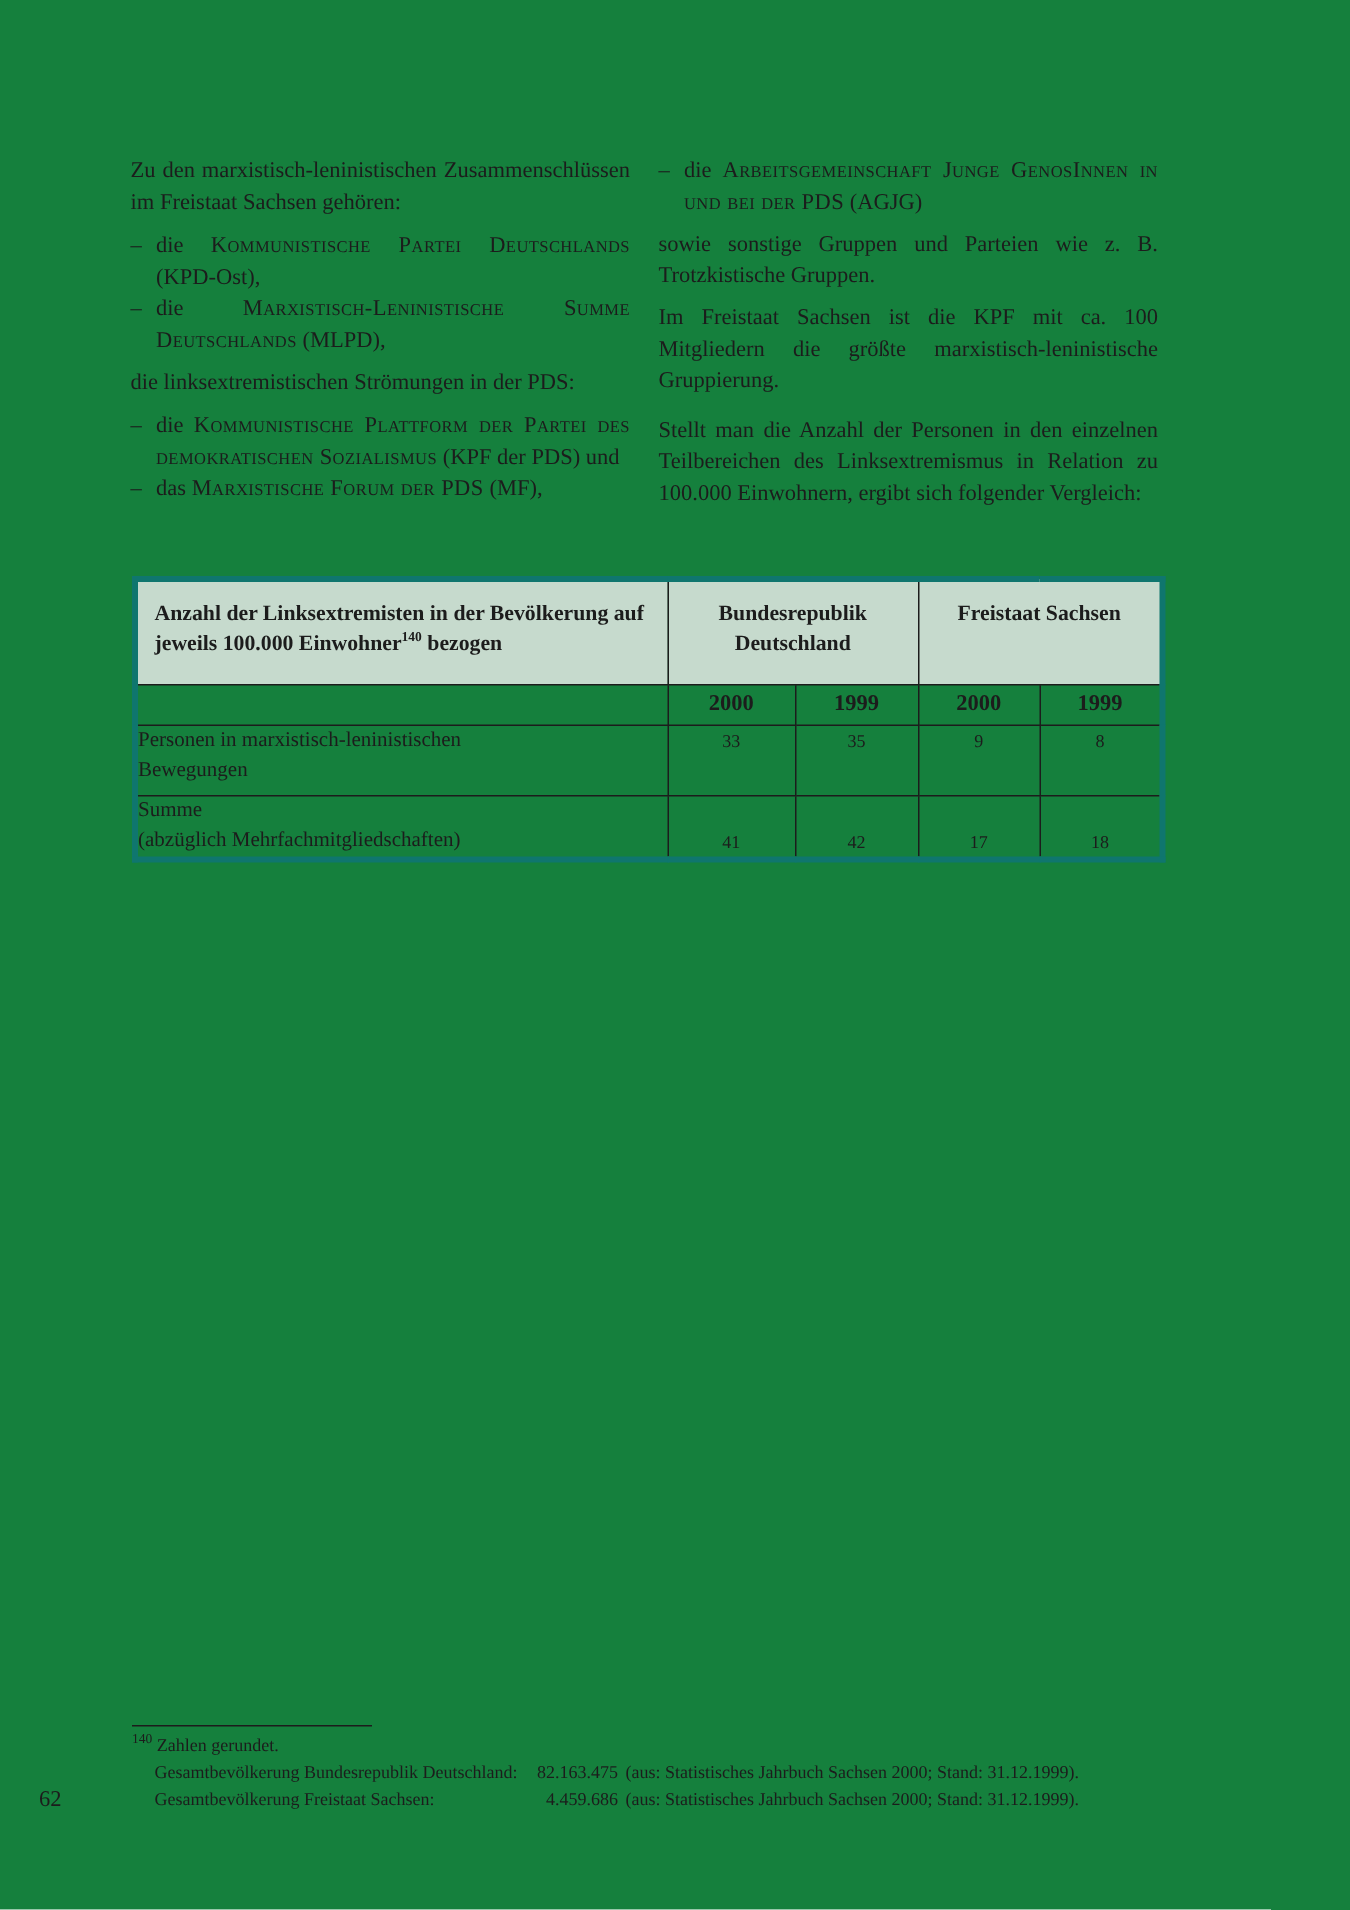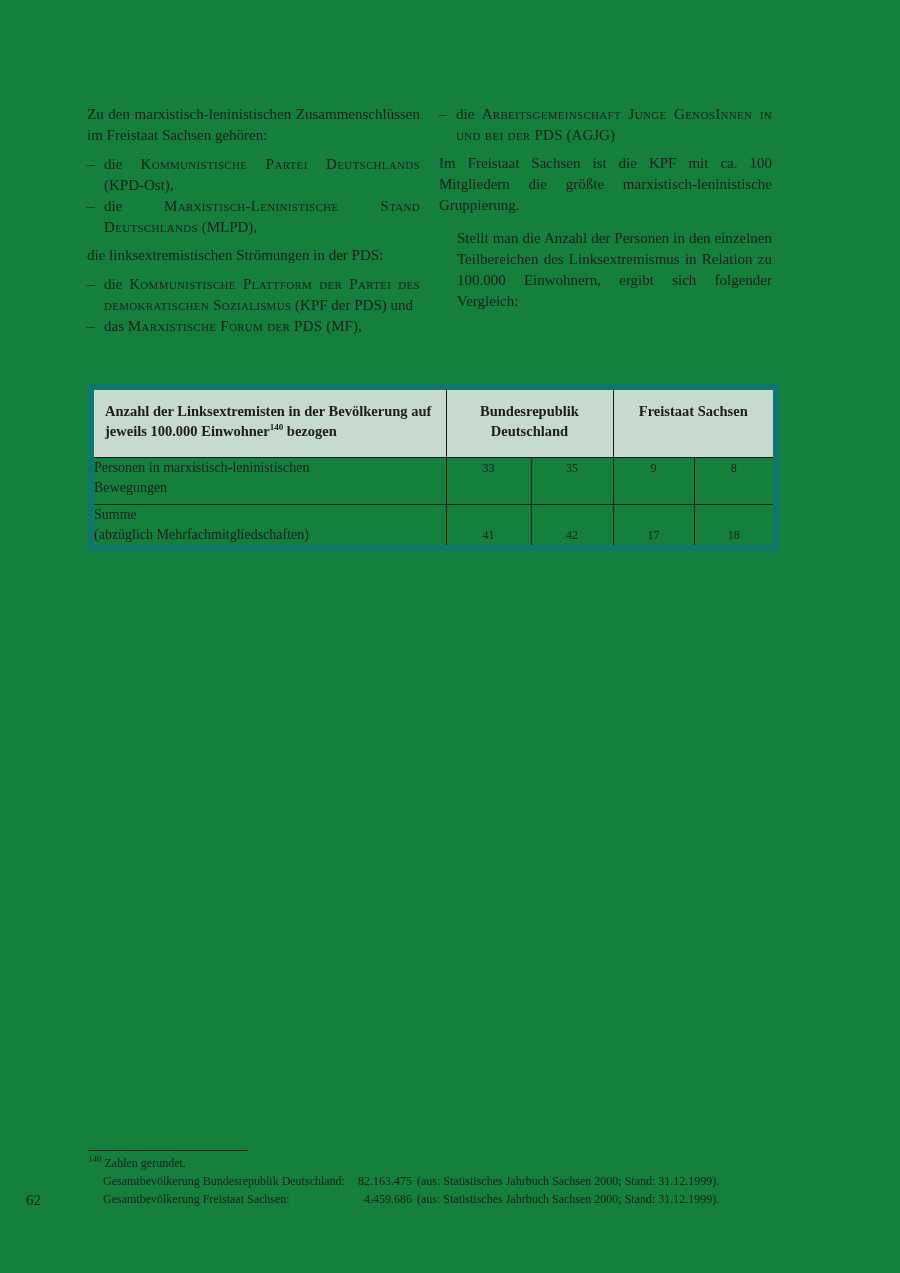"sowie sonstige Gruppen und Parteien" p.para { html: none -> <p>sowie sonstige Gruppen und Parteien wie z. B. Trotzkistische Gruppen.</p> }
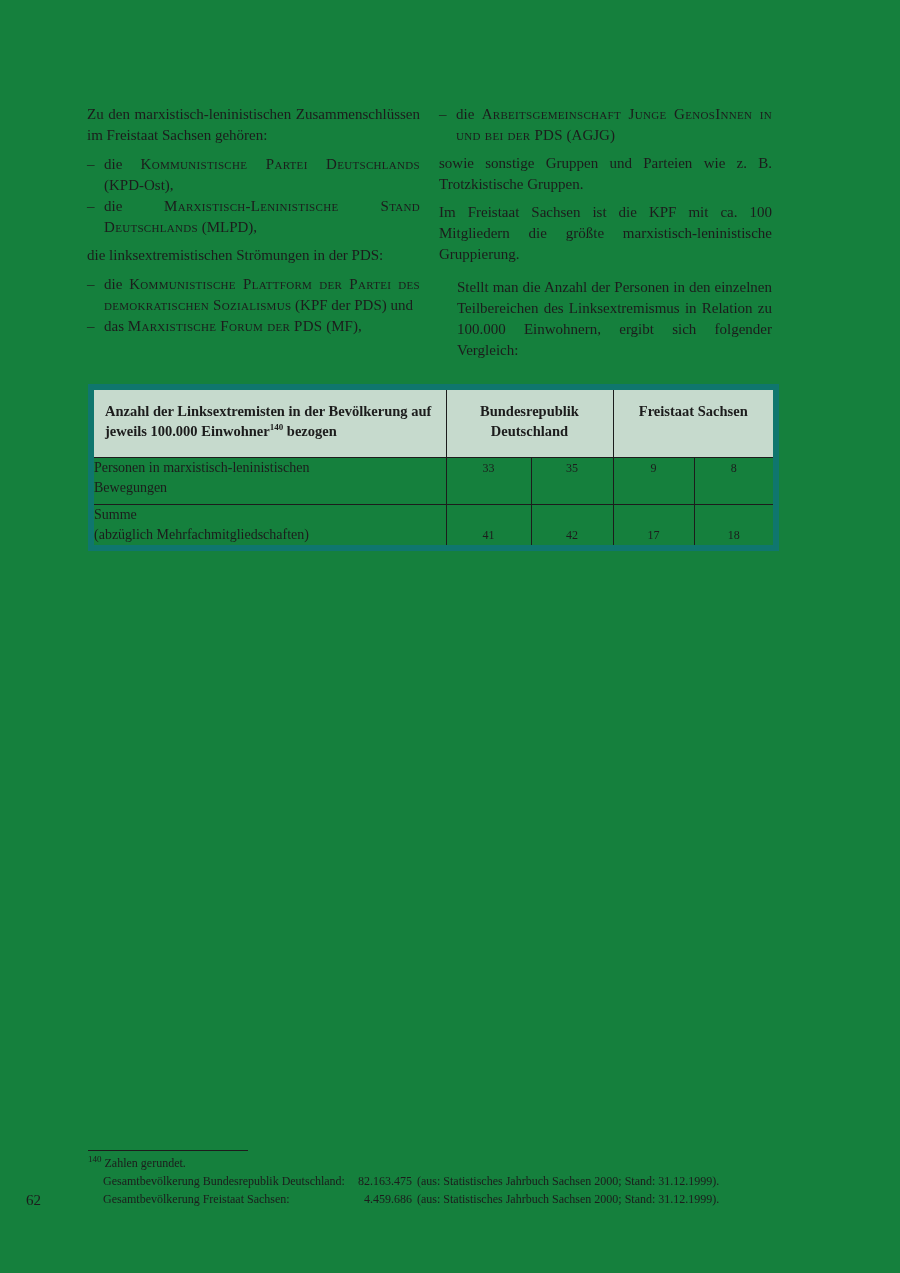"Marxistisch-Leninistische Stand" span.sc { text: Stand -> Summe }
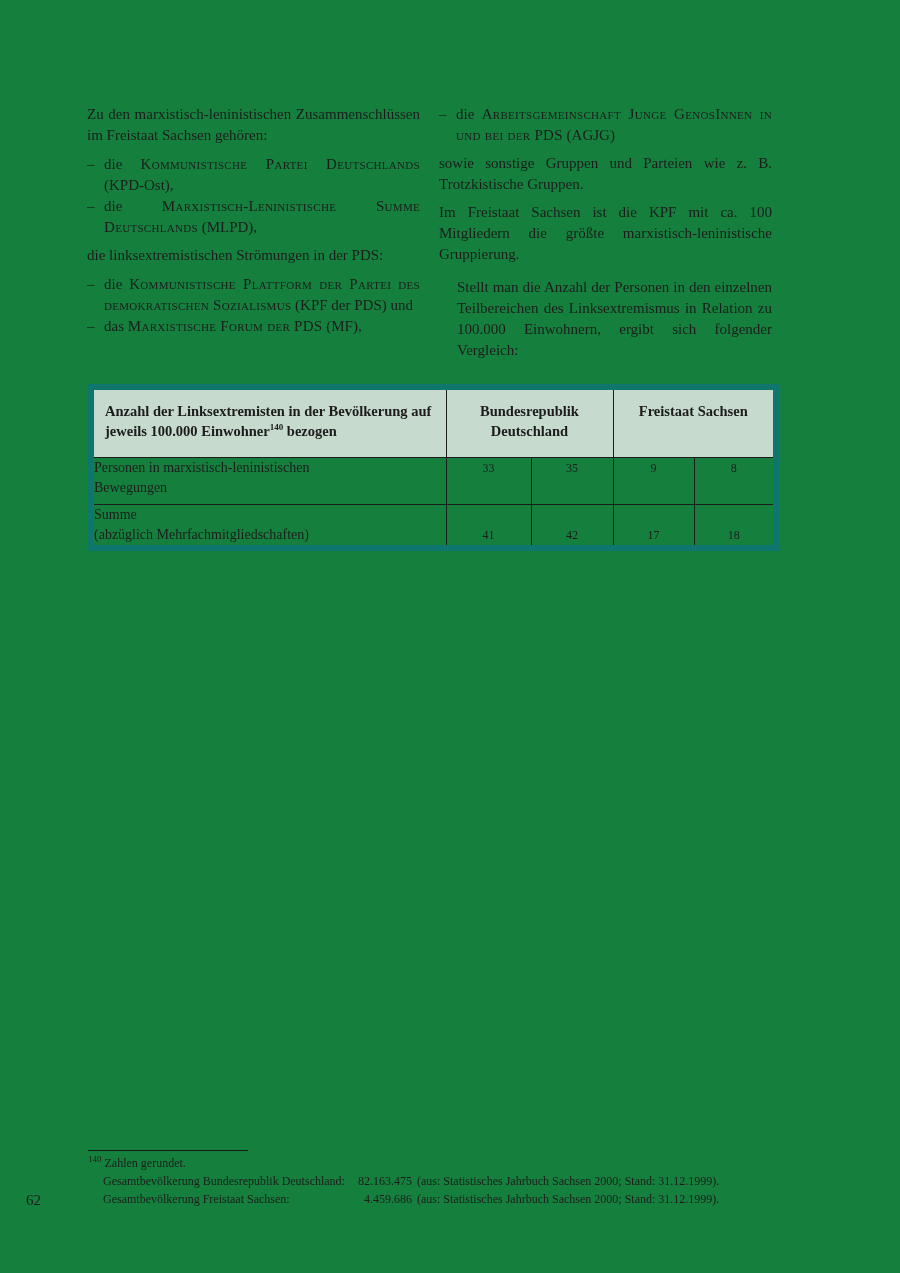"Stellt man die Anzahl der" p.para.spacer-top { margin-left: 18px -> none }
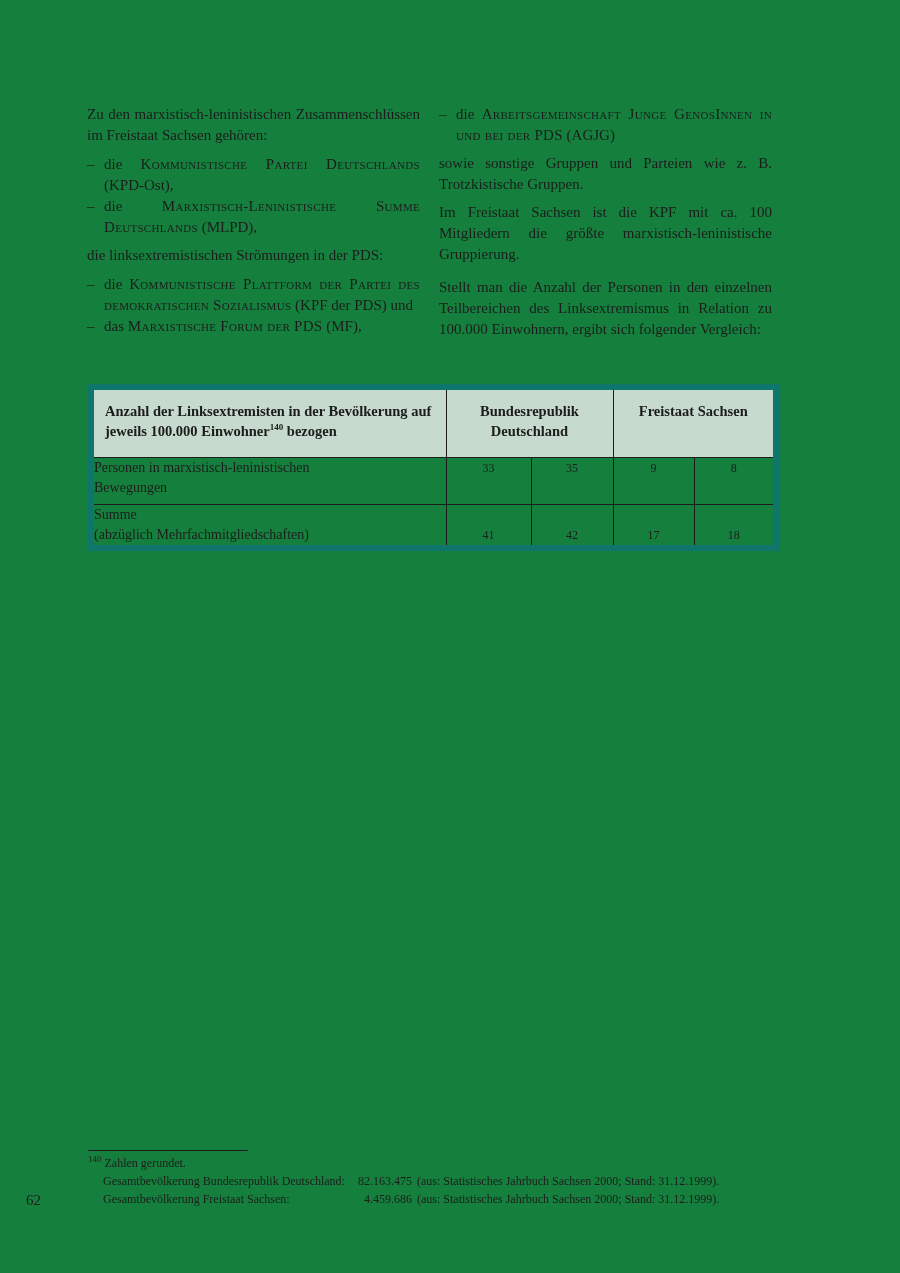"Anzahl der Linksextremisten in der" table.stats { border: 6px solid #0f766e -> 4px solid #0f766e }
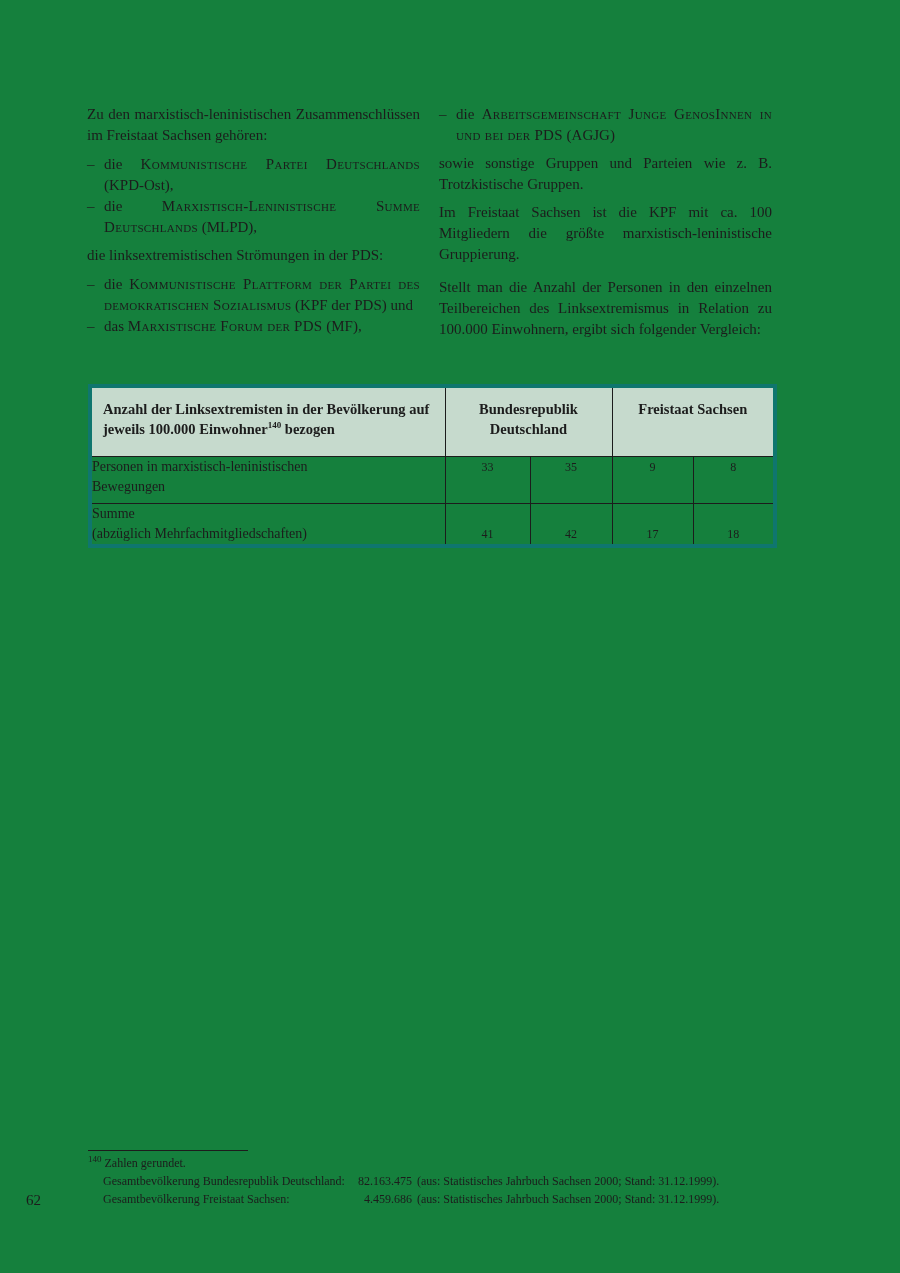"2000" tr.yearrow { html: none -> <tr> <td></td> <td>2000</td> <td>1999</td> <td>2000</td> <td>1999</td> </tr> }
